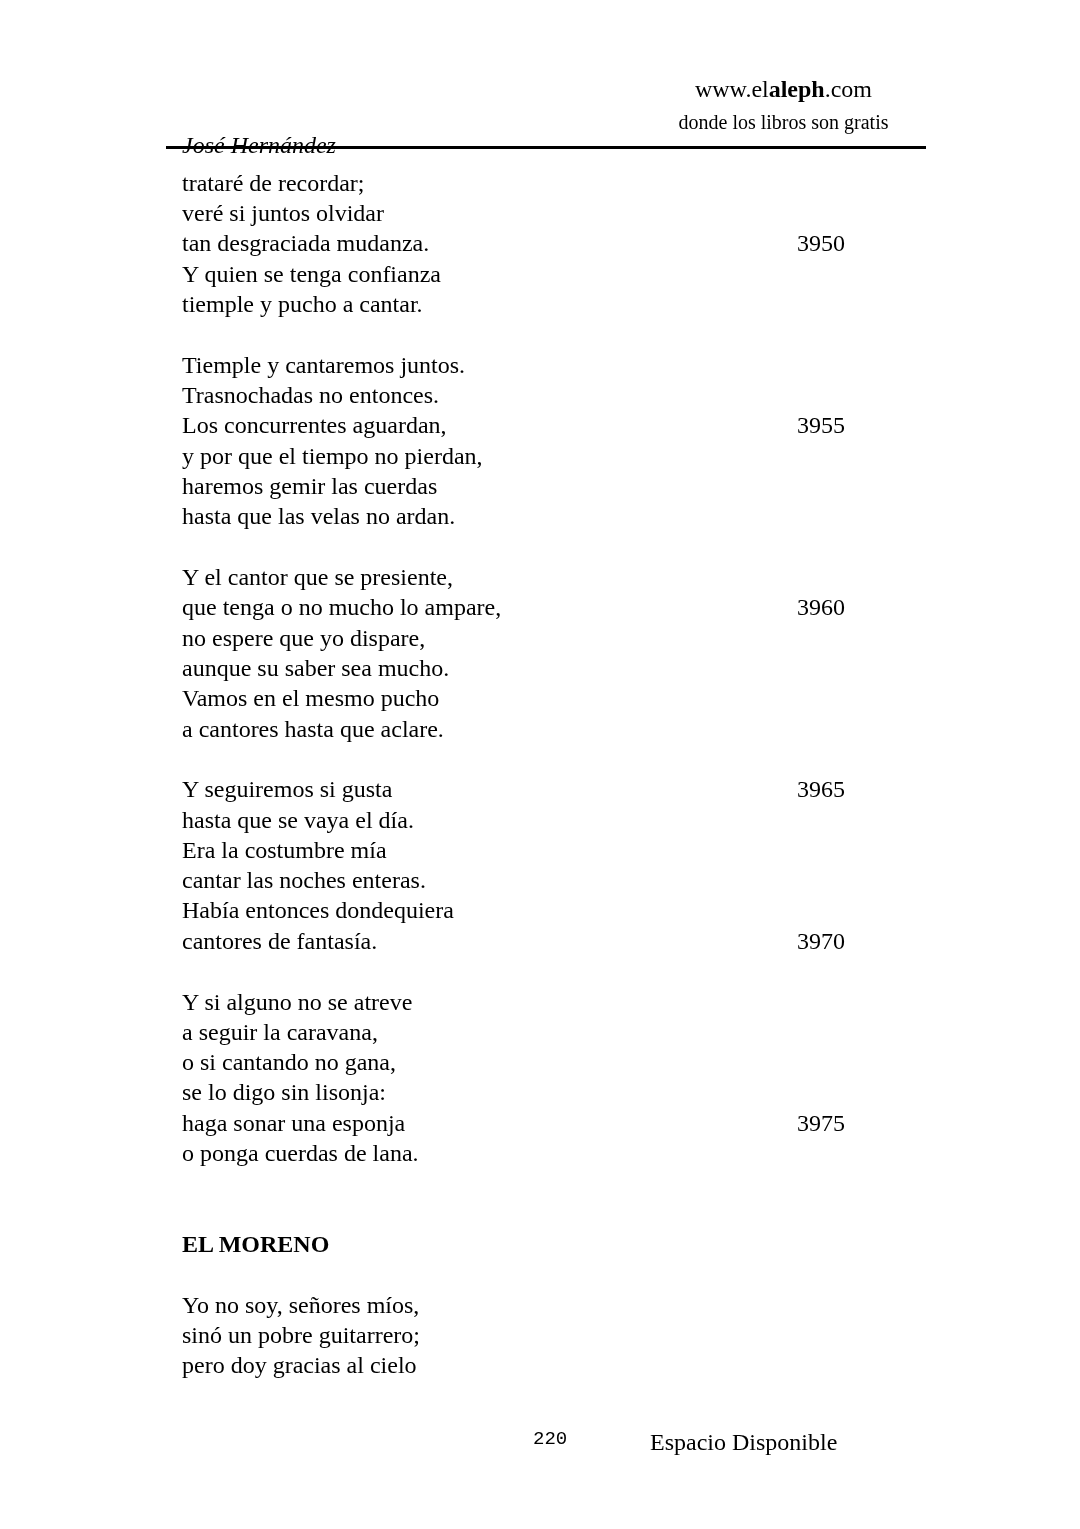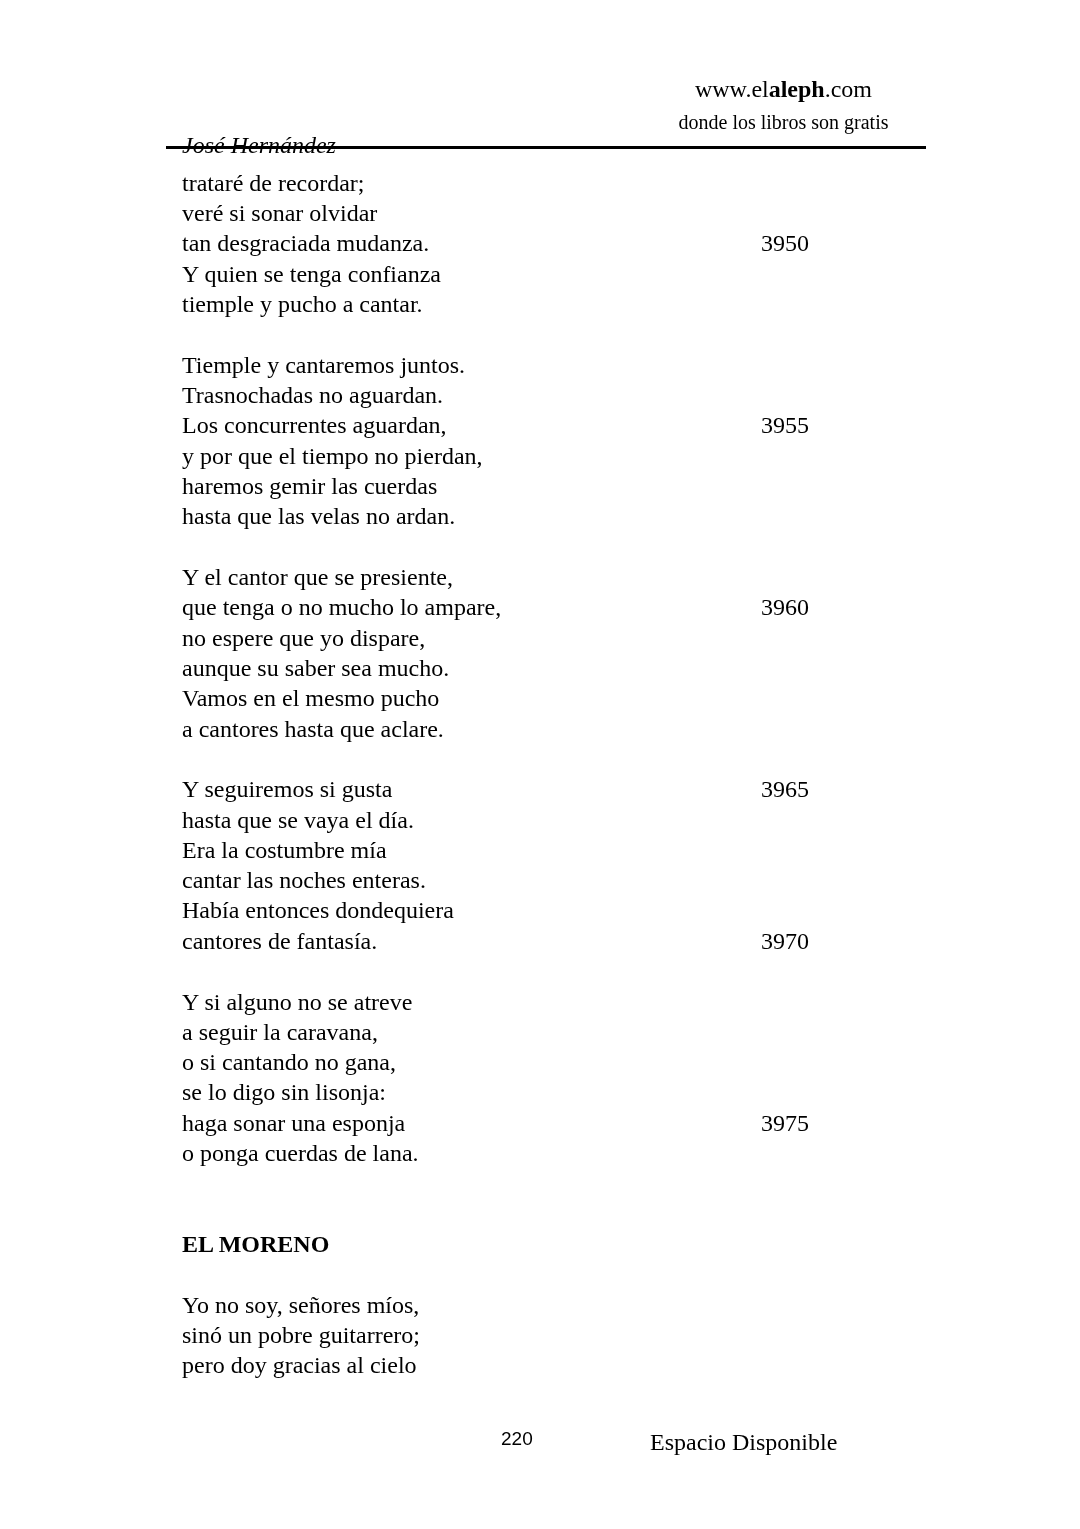"veré si sonar olvidar" div.line { text: sonar -> juntos }
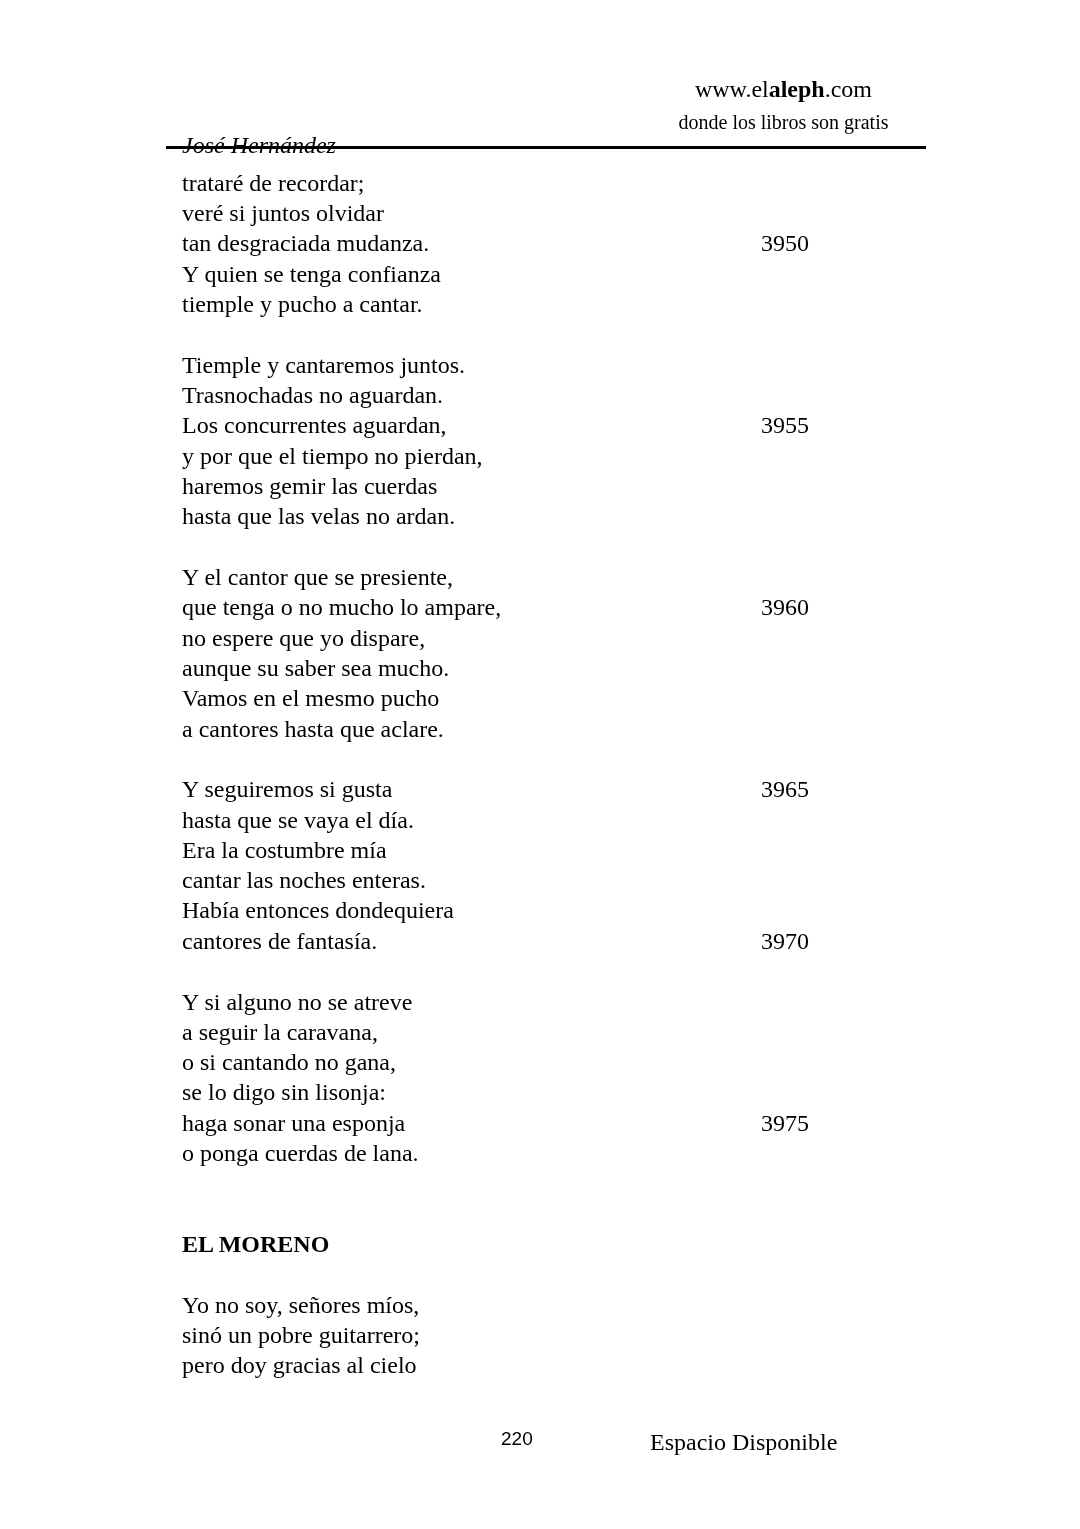"3950" .num { left: 761px -> 797px }
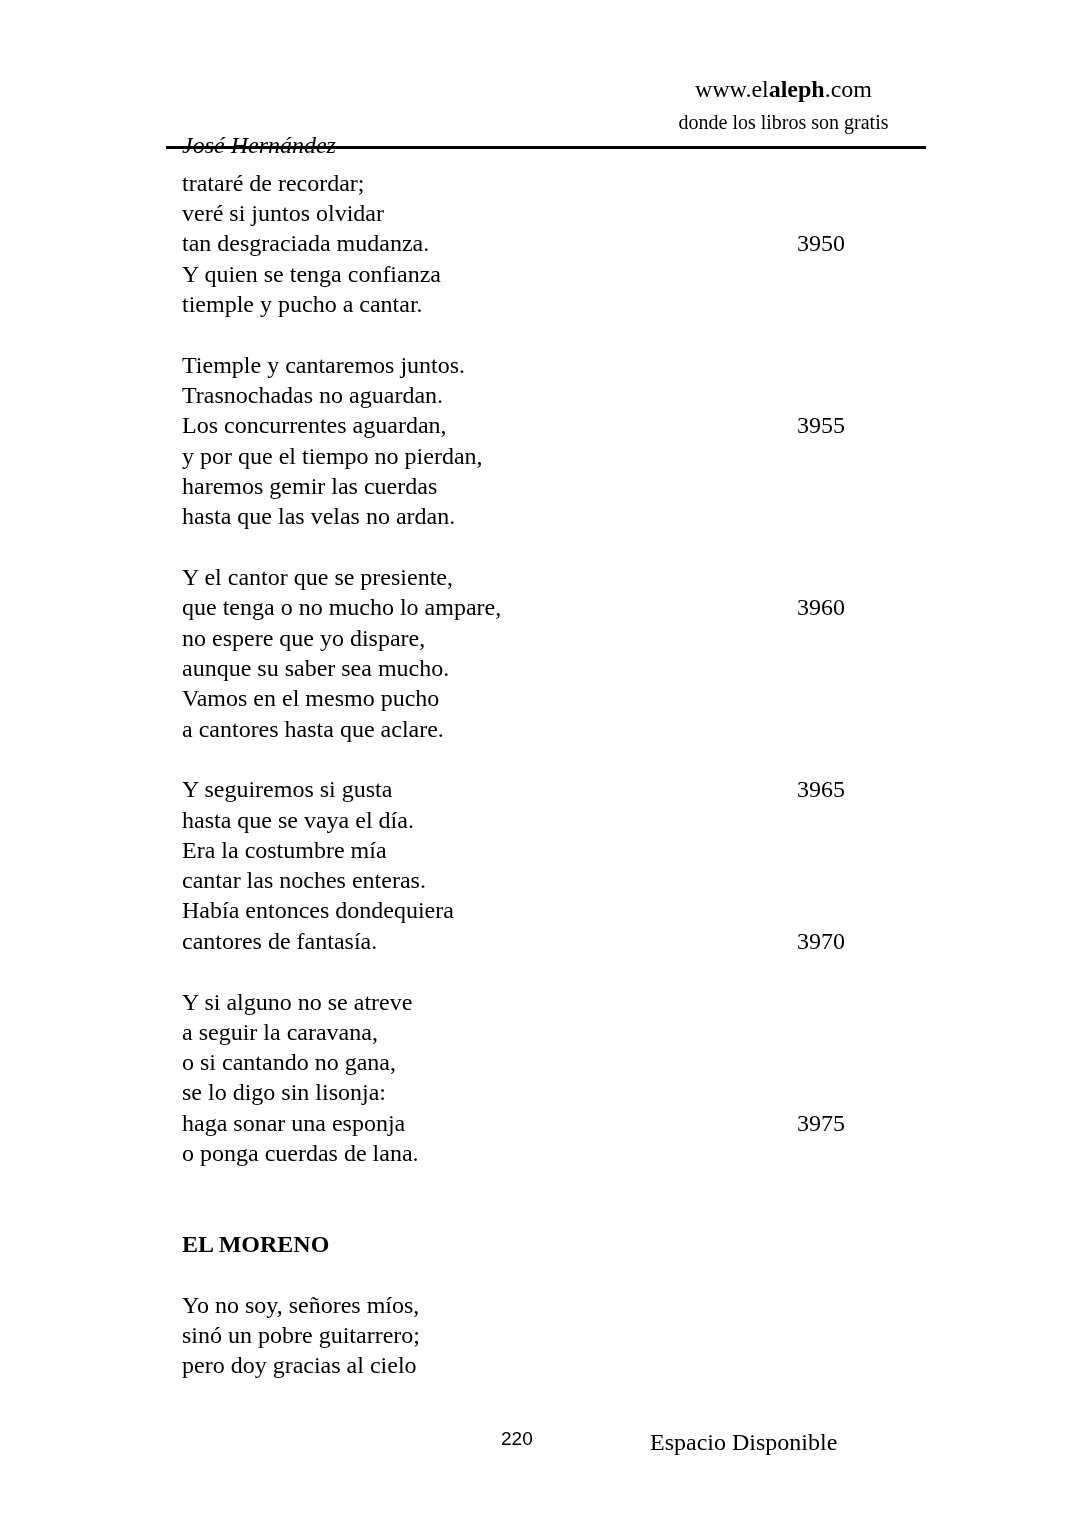"Trasnochadas no aguardan." div.line { text: aguardan -> entonces }
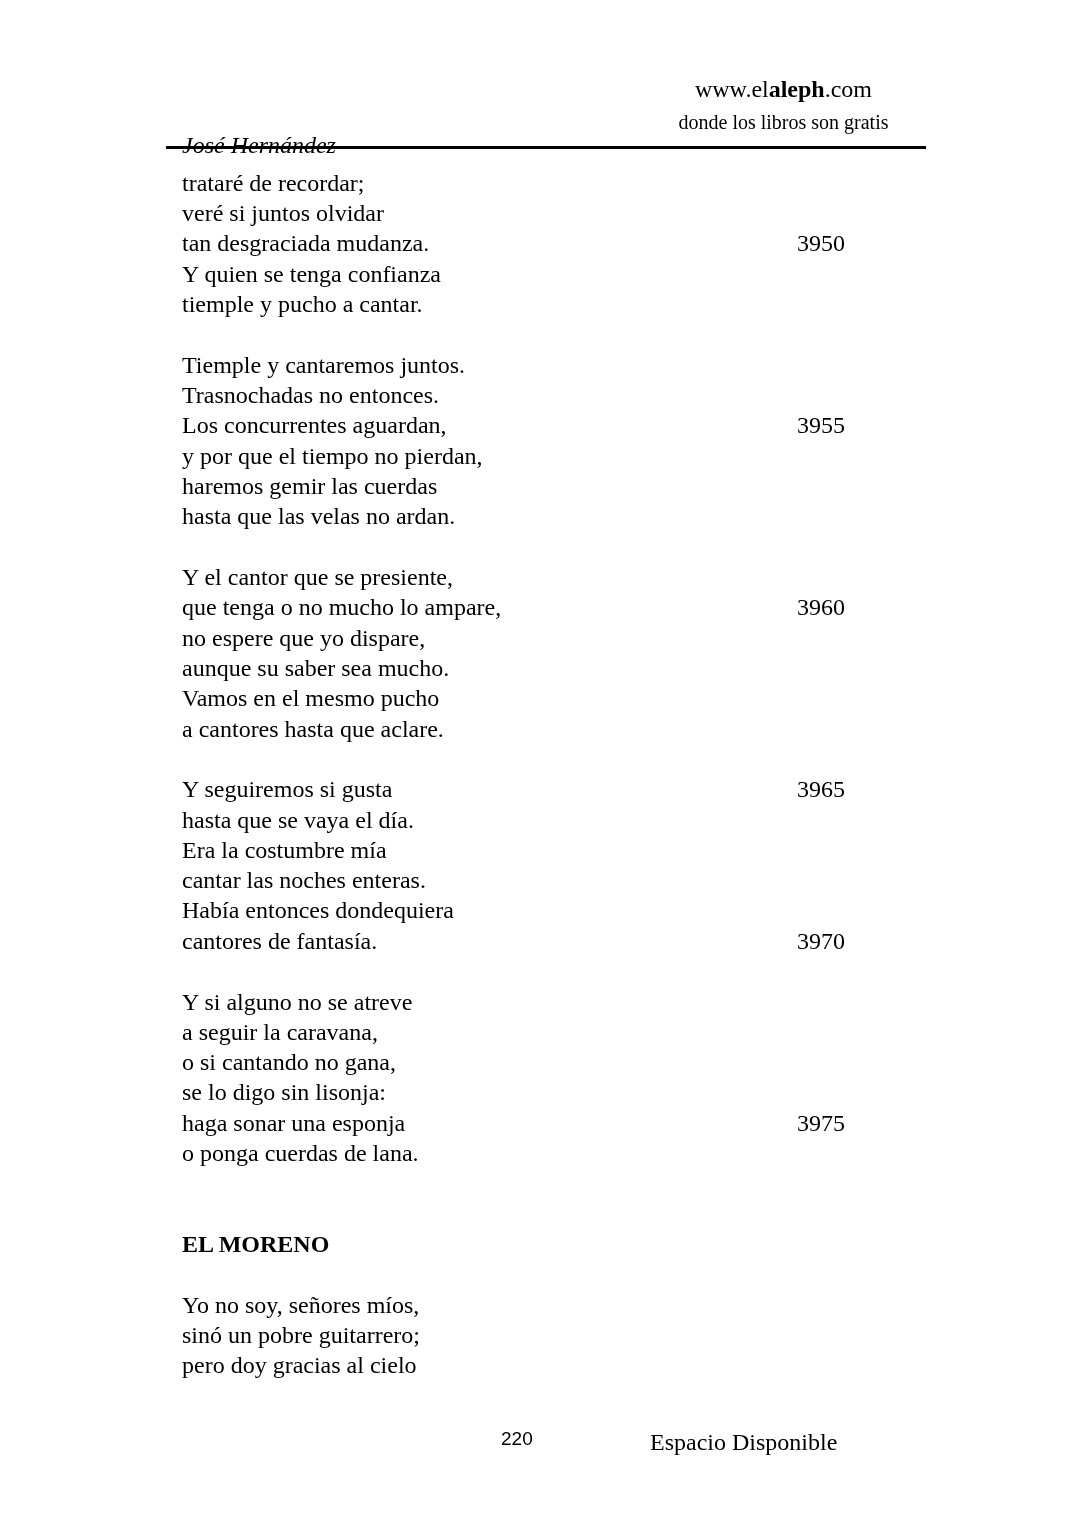"220" .page-number { font-family: Liberation Sans, sans-serif -> Liberation Mono, monospace; left: 501px -> 533px }
